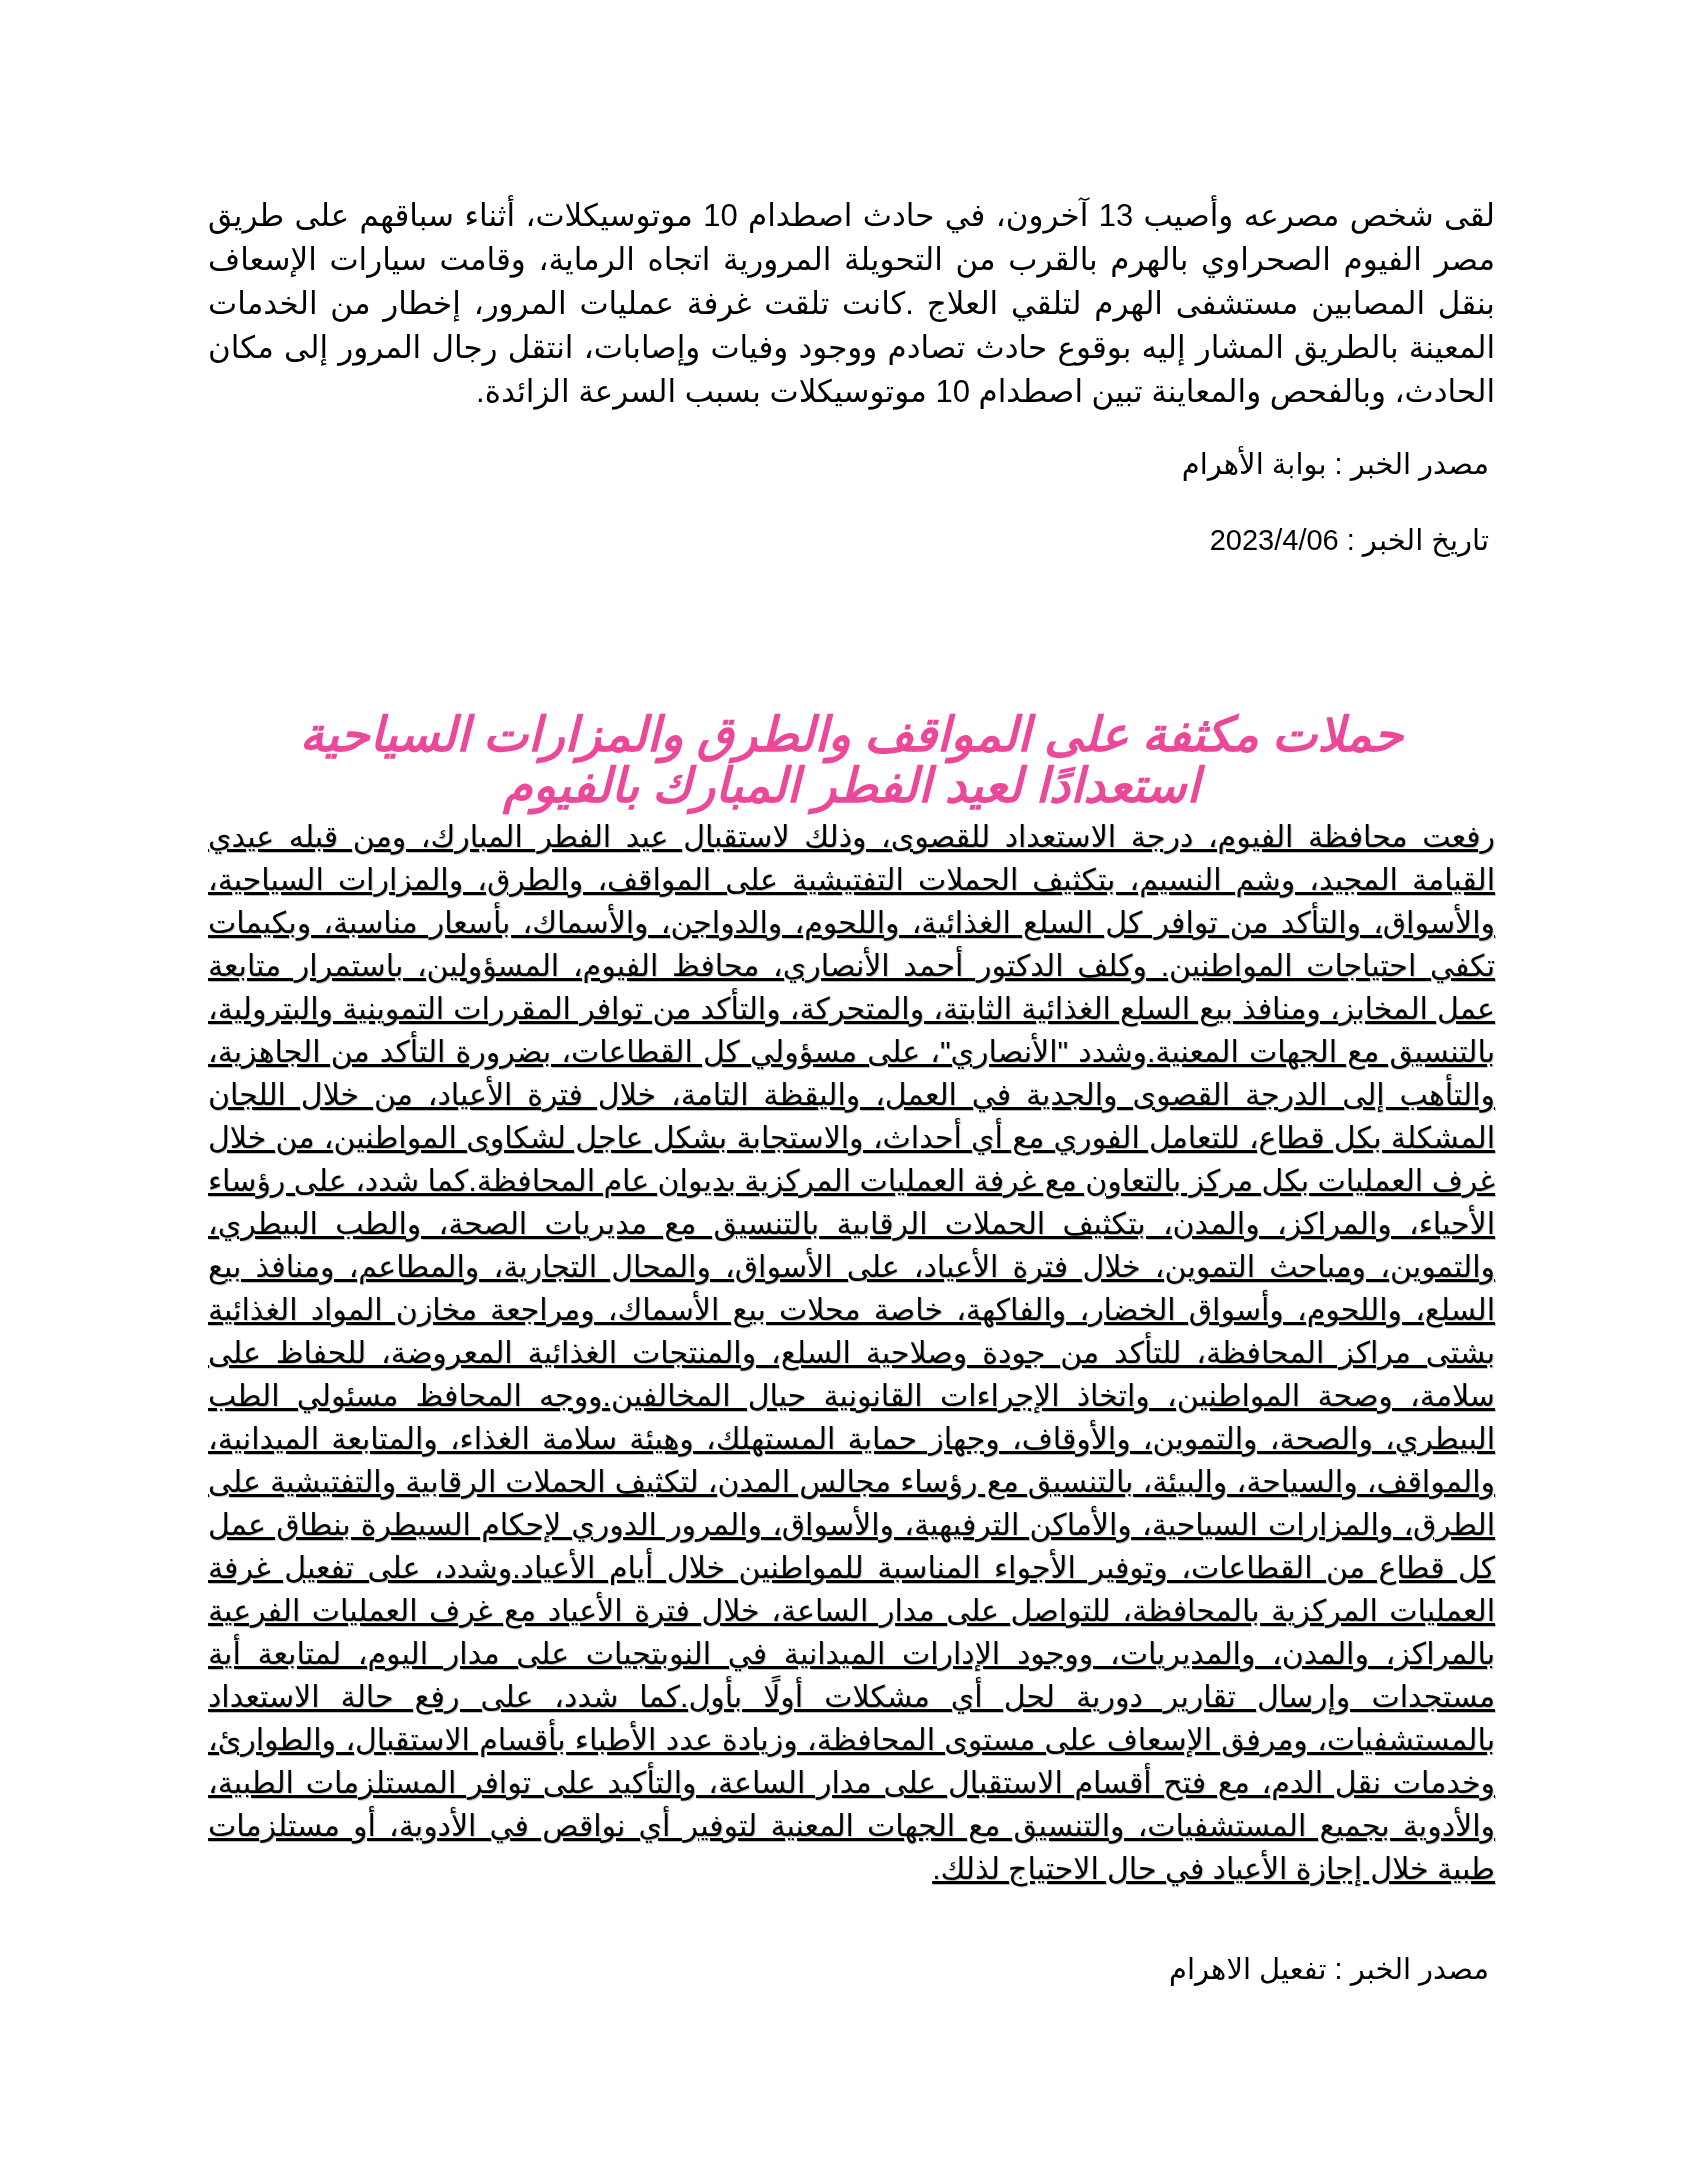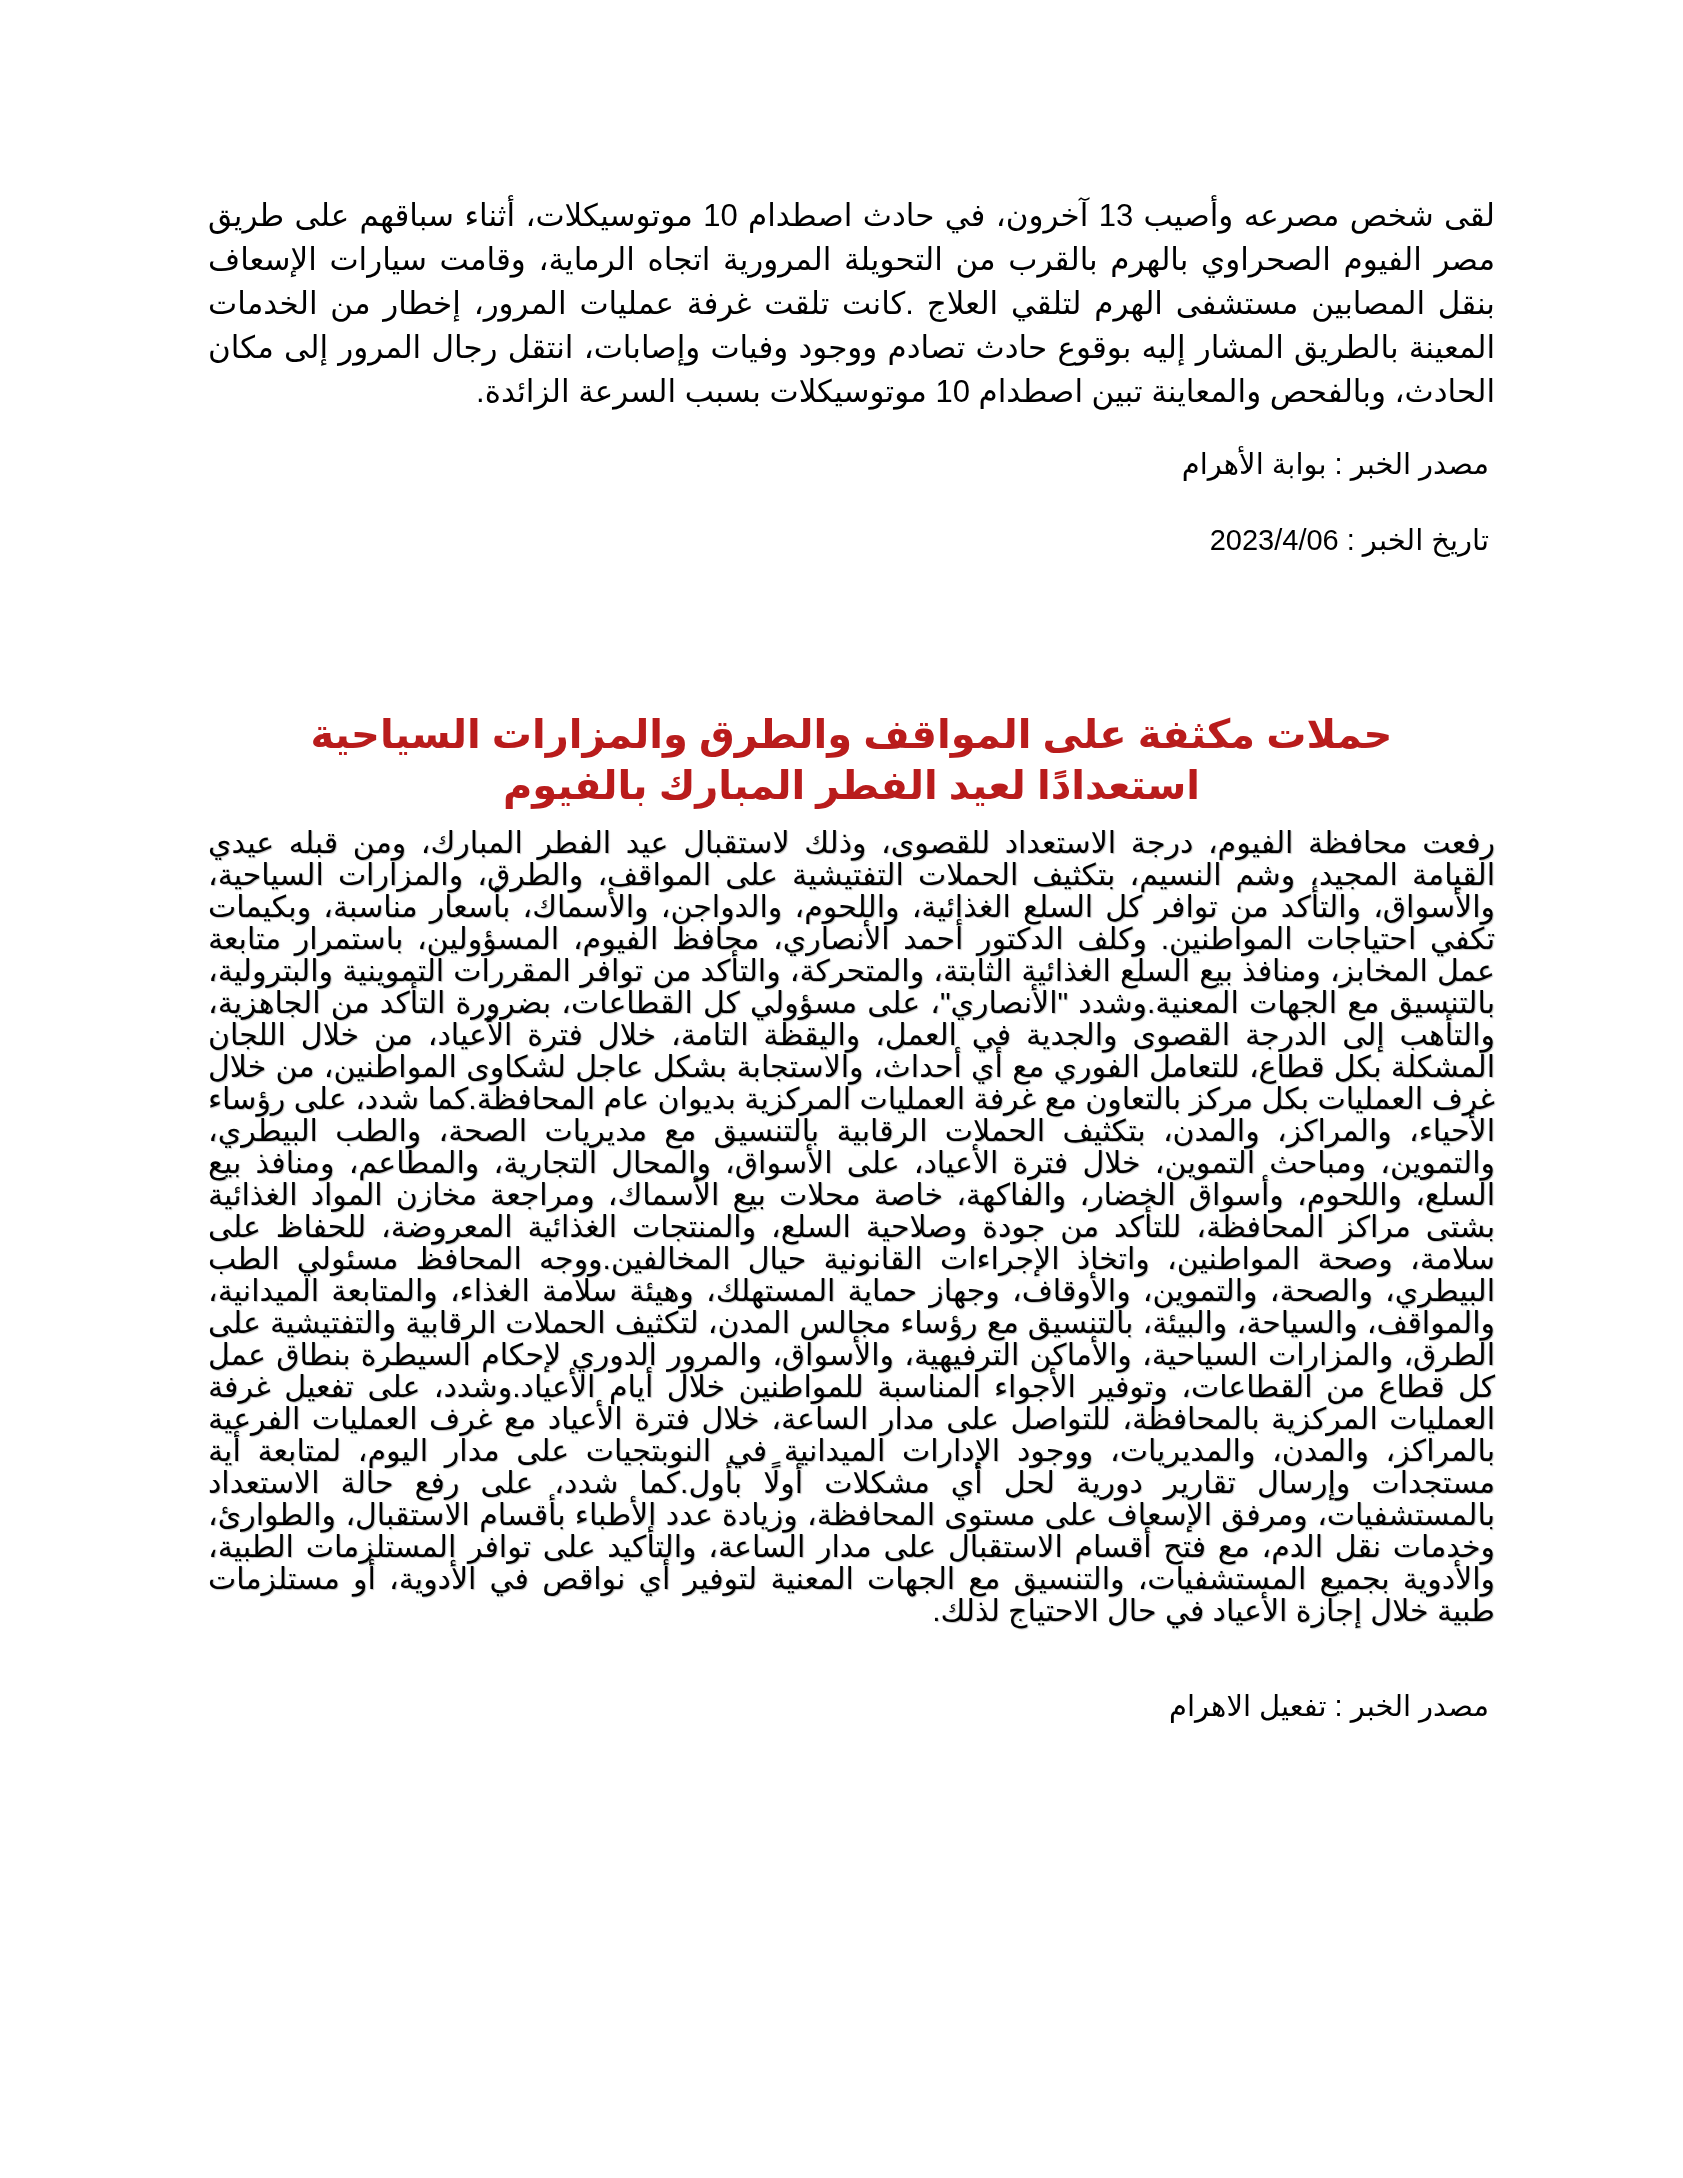"حملات مكثفة على المواقف والطرق" .article-title { color: #b91c1c -> #ec4899; font-size: 40px -> 48px; font-style: none -> italic }
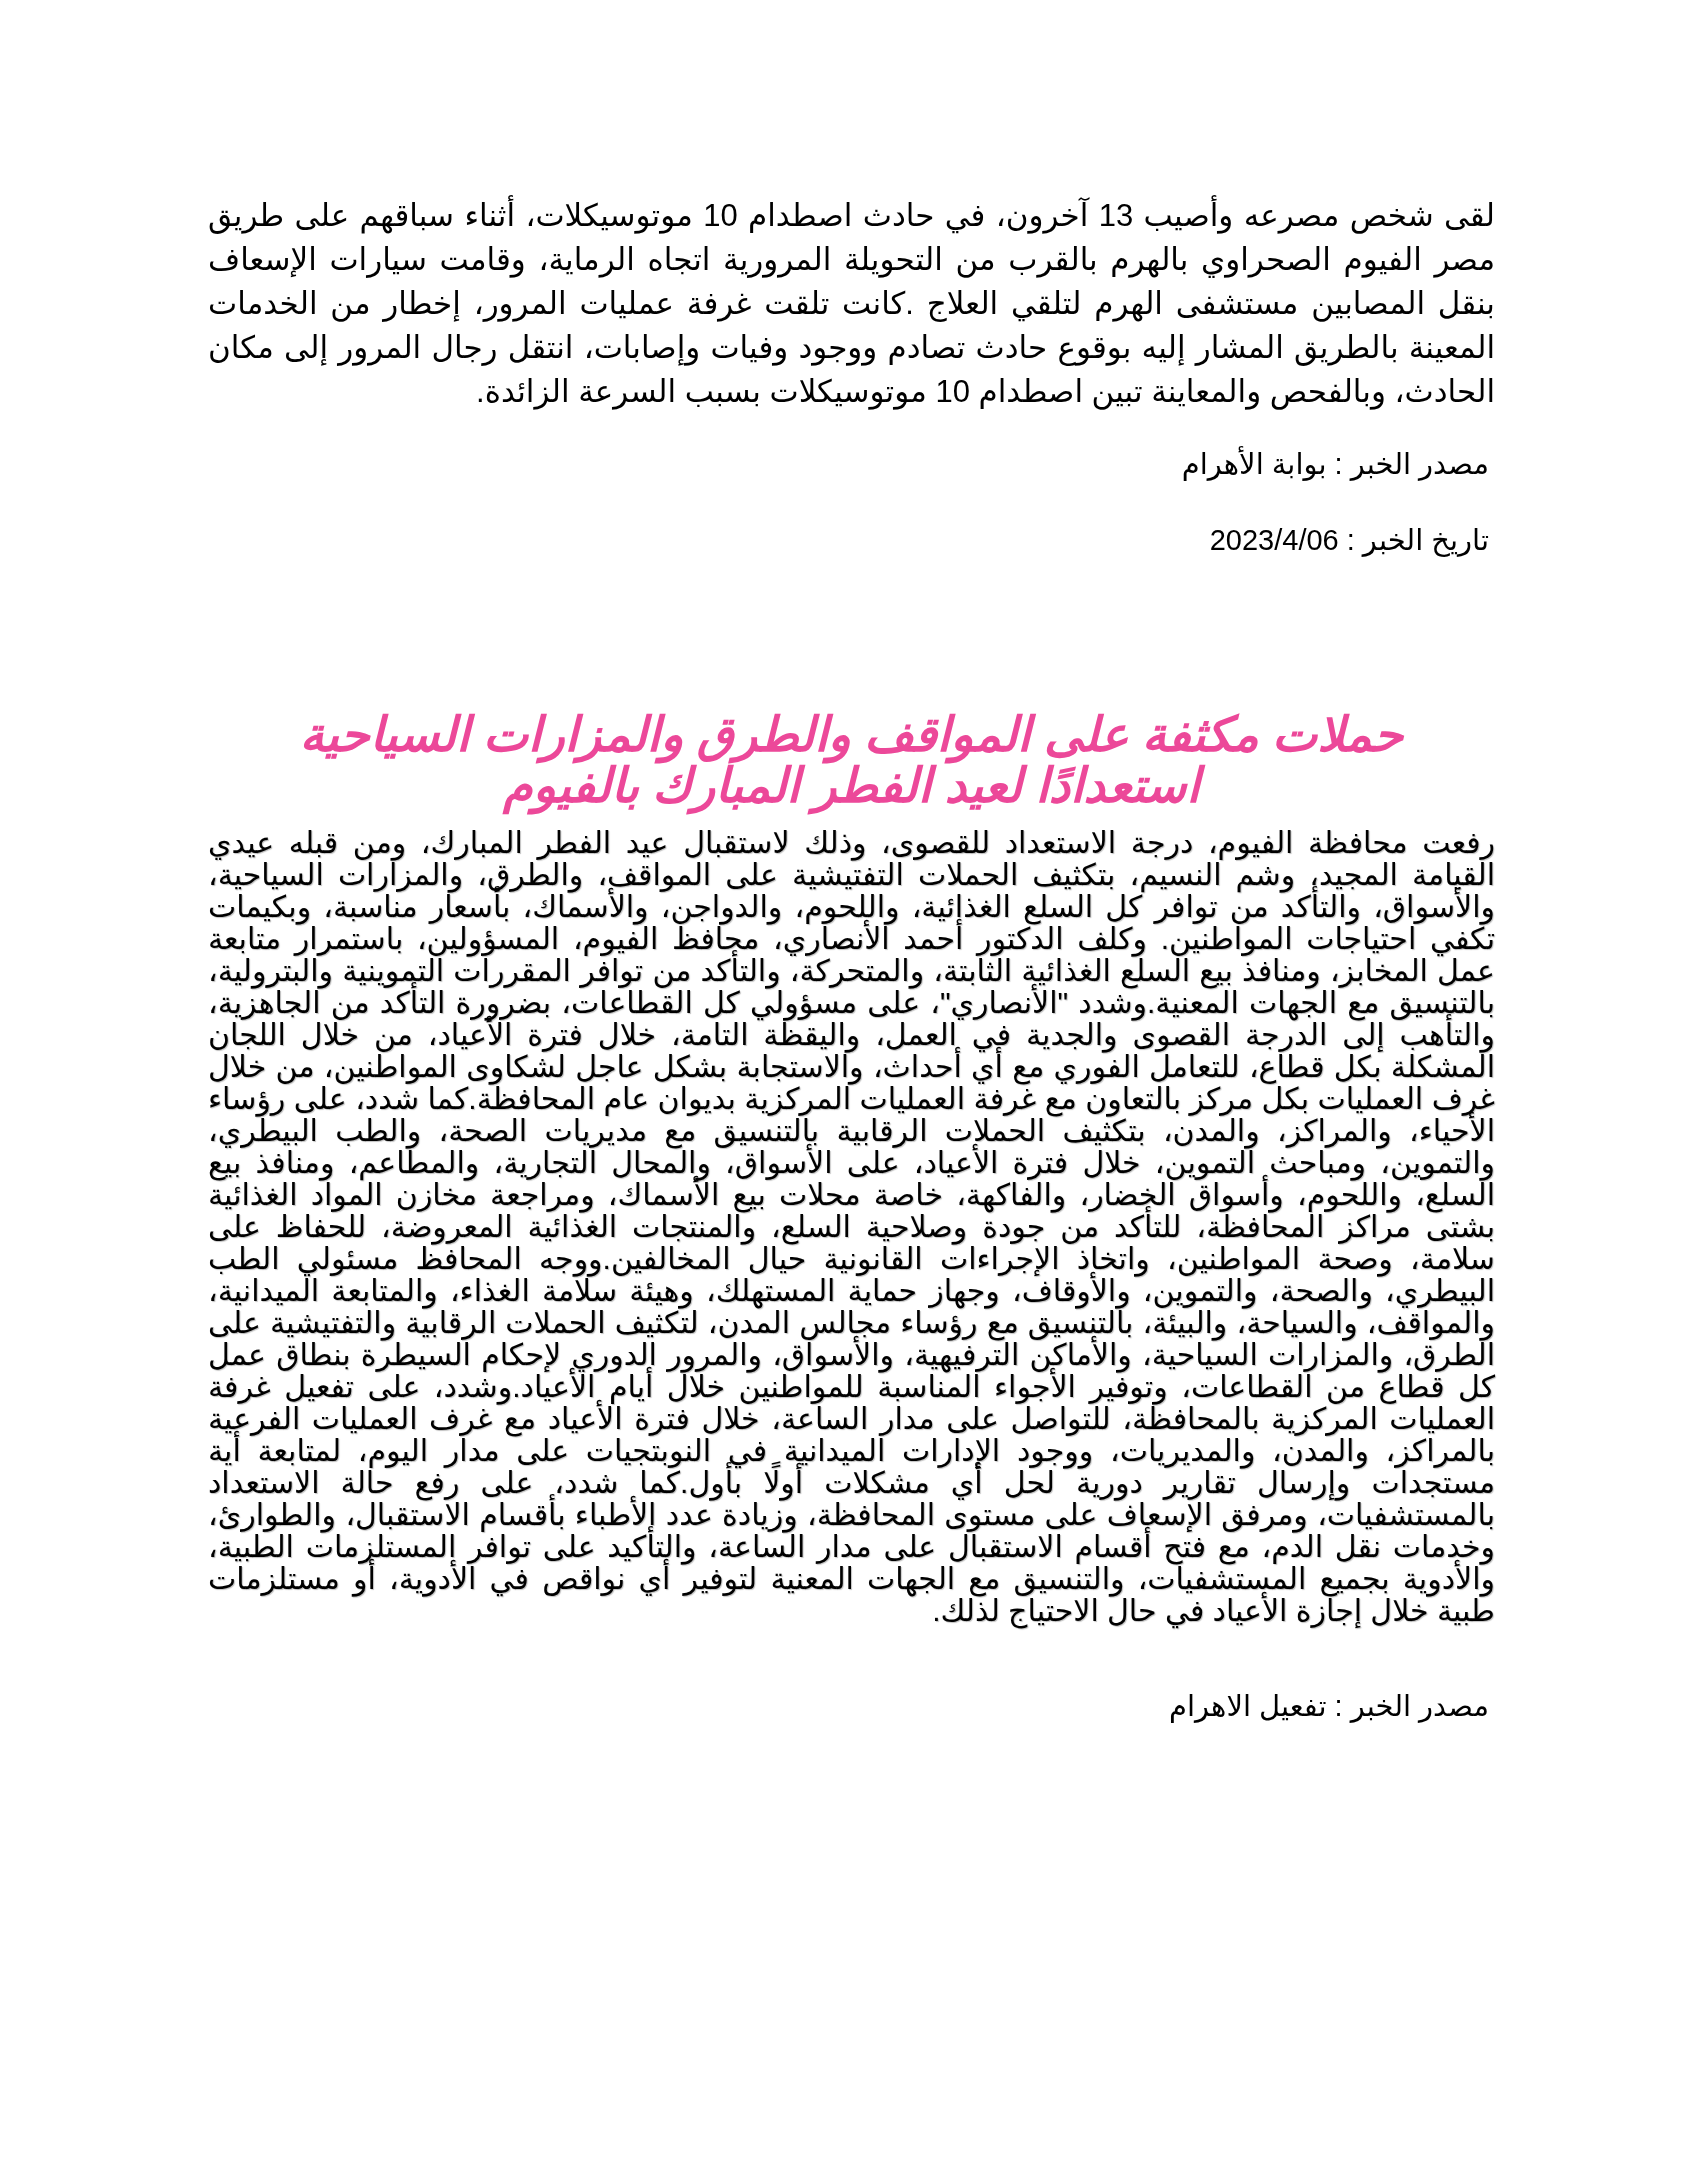"رفعت محافظة الفيوم، درجة الاستعداد" .para-2 { line-height: 32px -> 43px; margin-top: 16px -> 4px; text-decoration: none -> underline }
